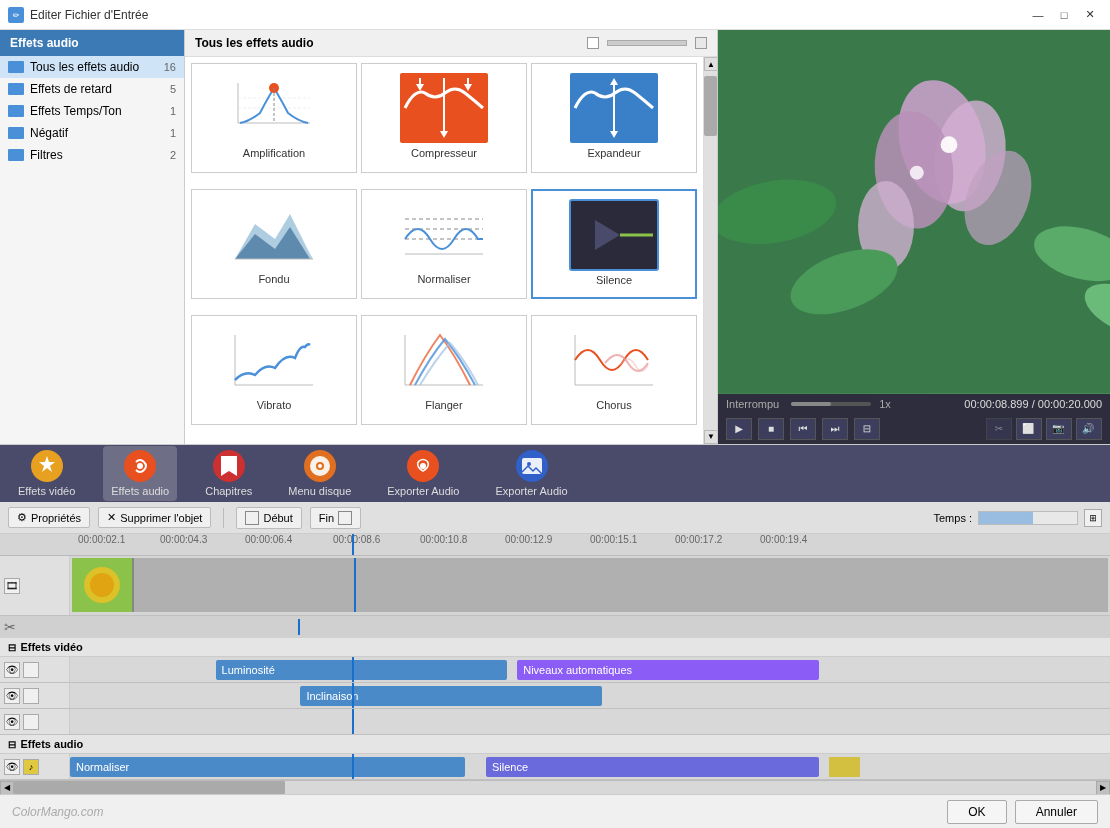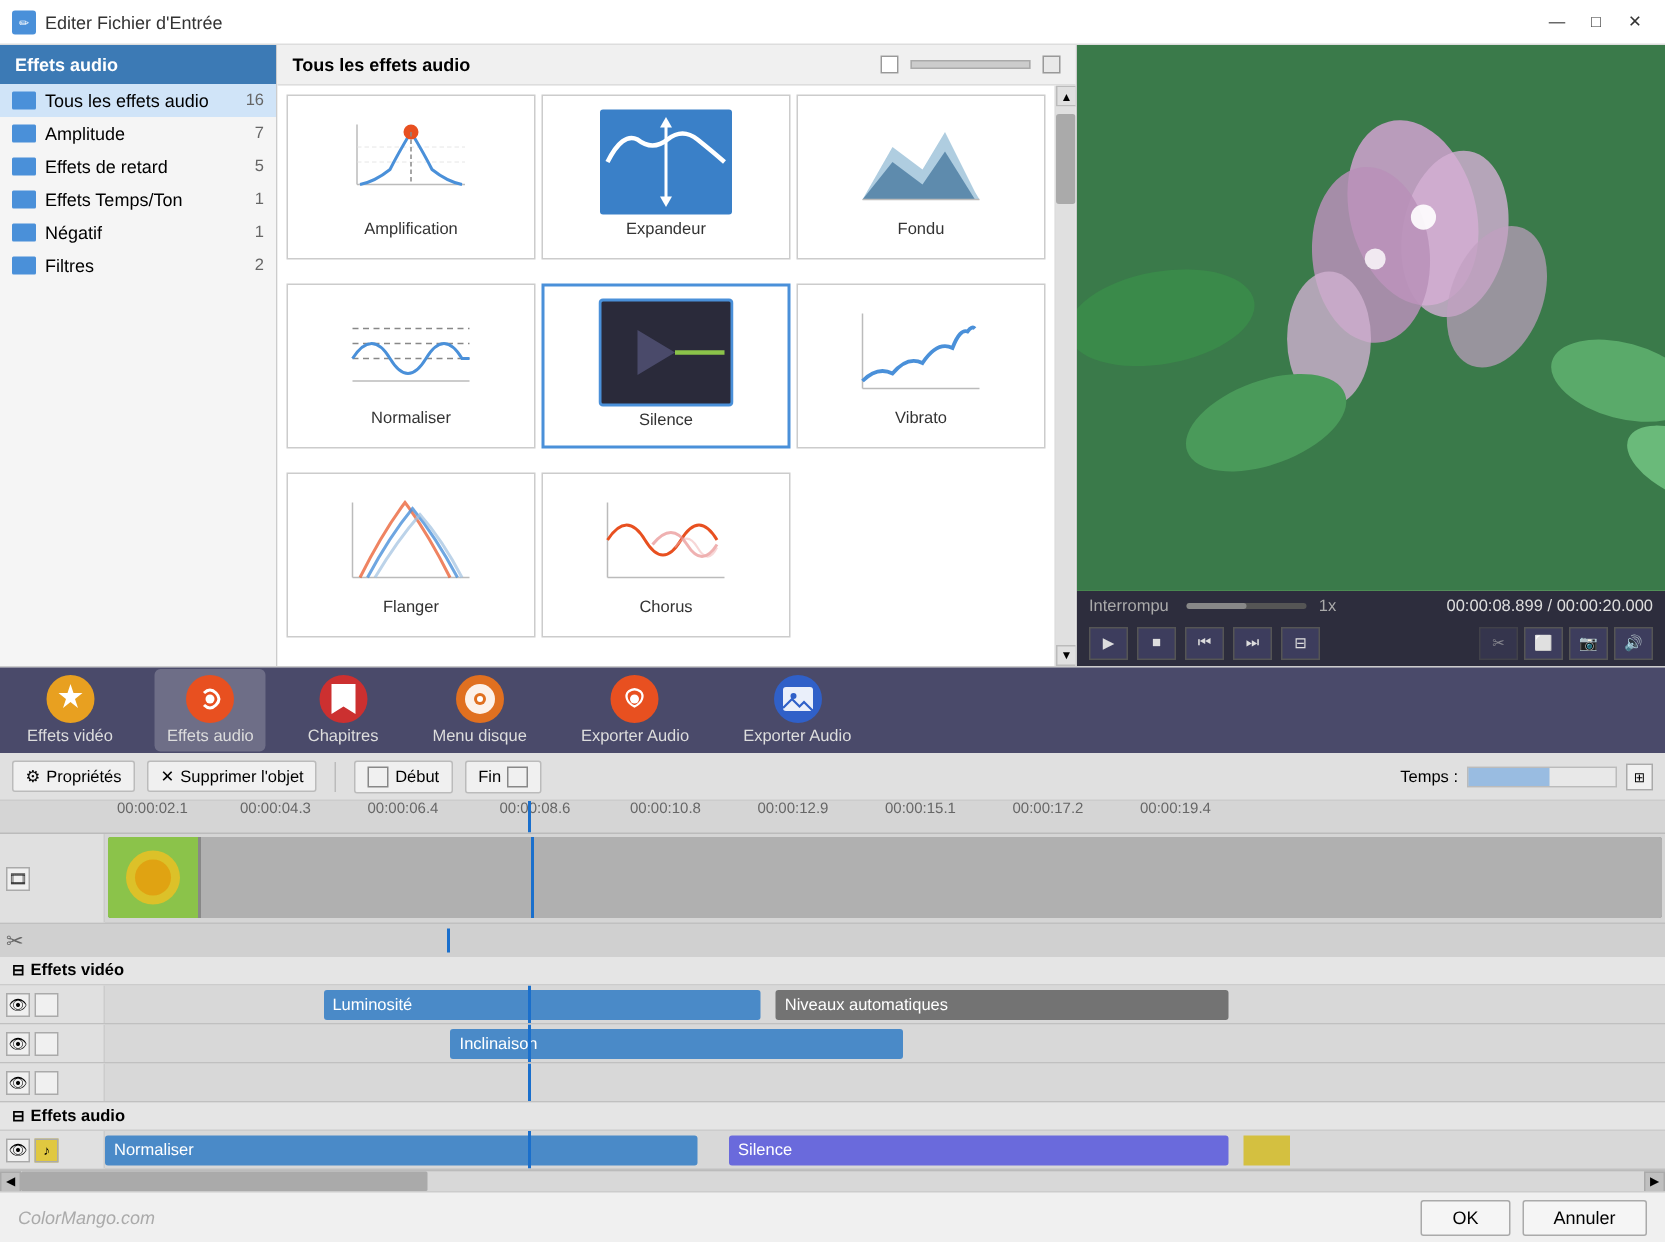"Amplitude" div.sidebar-item { html: <div> <div></div> <span>Amplitude</span> <span>7</span> </div> -> none }
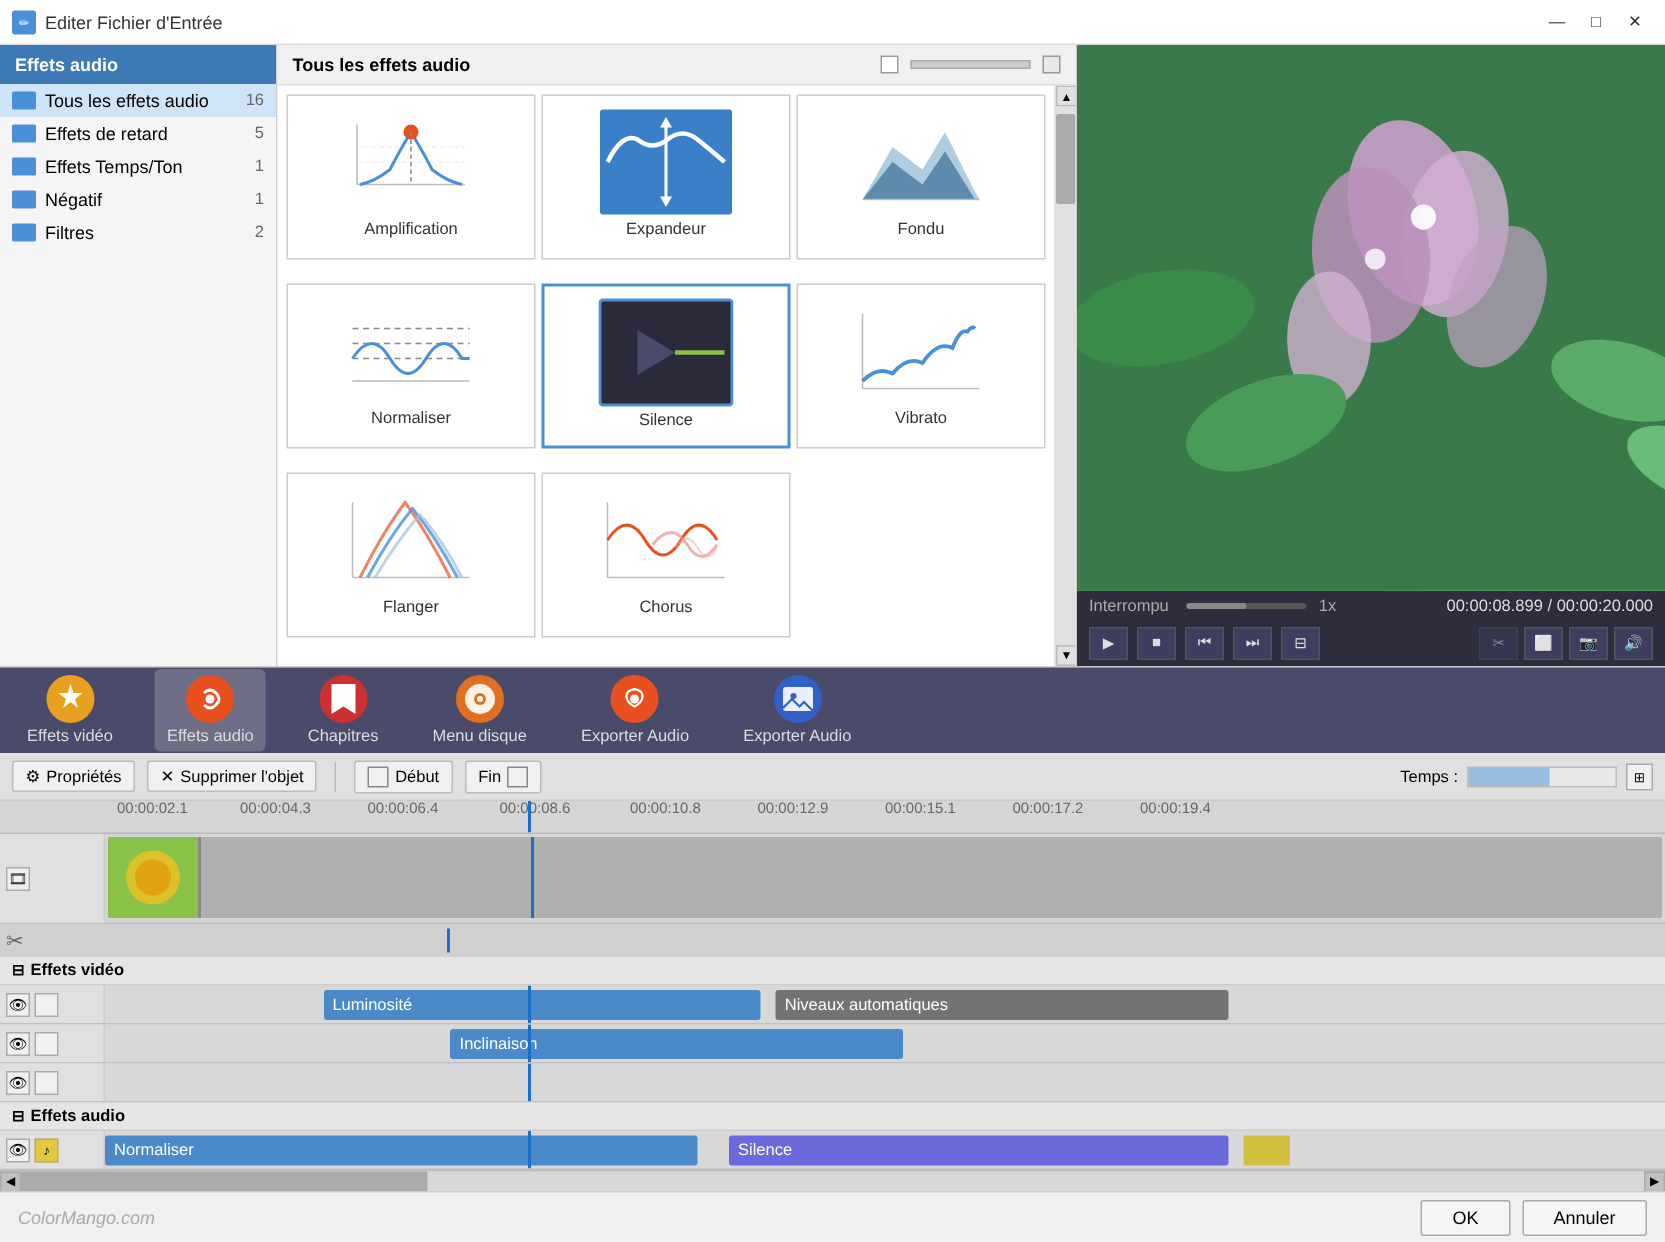"Compresseur" div.effect-card { html: none -> <div> <div> <svg> <rect></rect> <path></path> <line></line> <polygon></polygon> <line></line> <polygon></polygon> <line></line> <polygon></polygon> </svg> </div> <span>Compresseur</span> </div> }
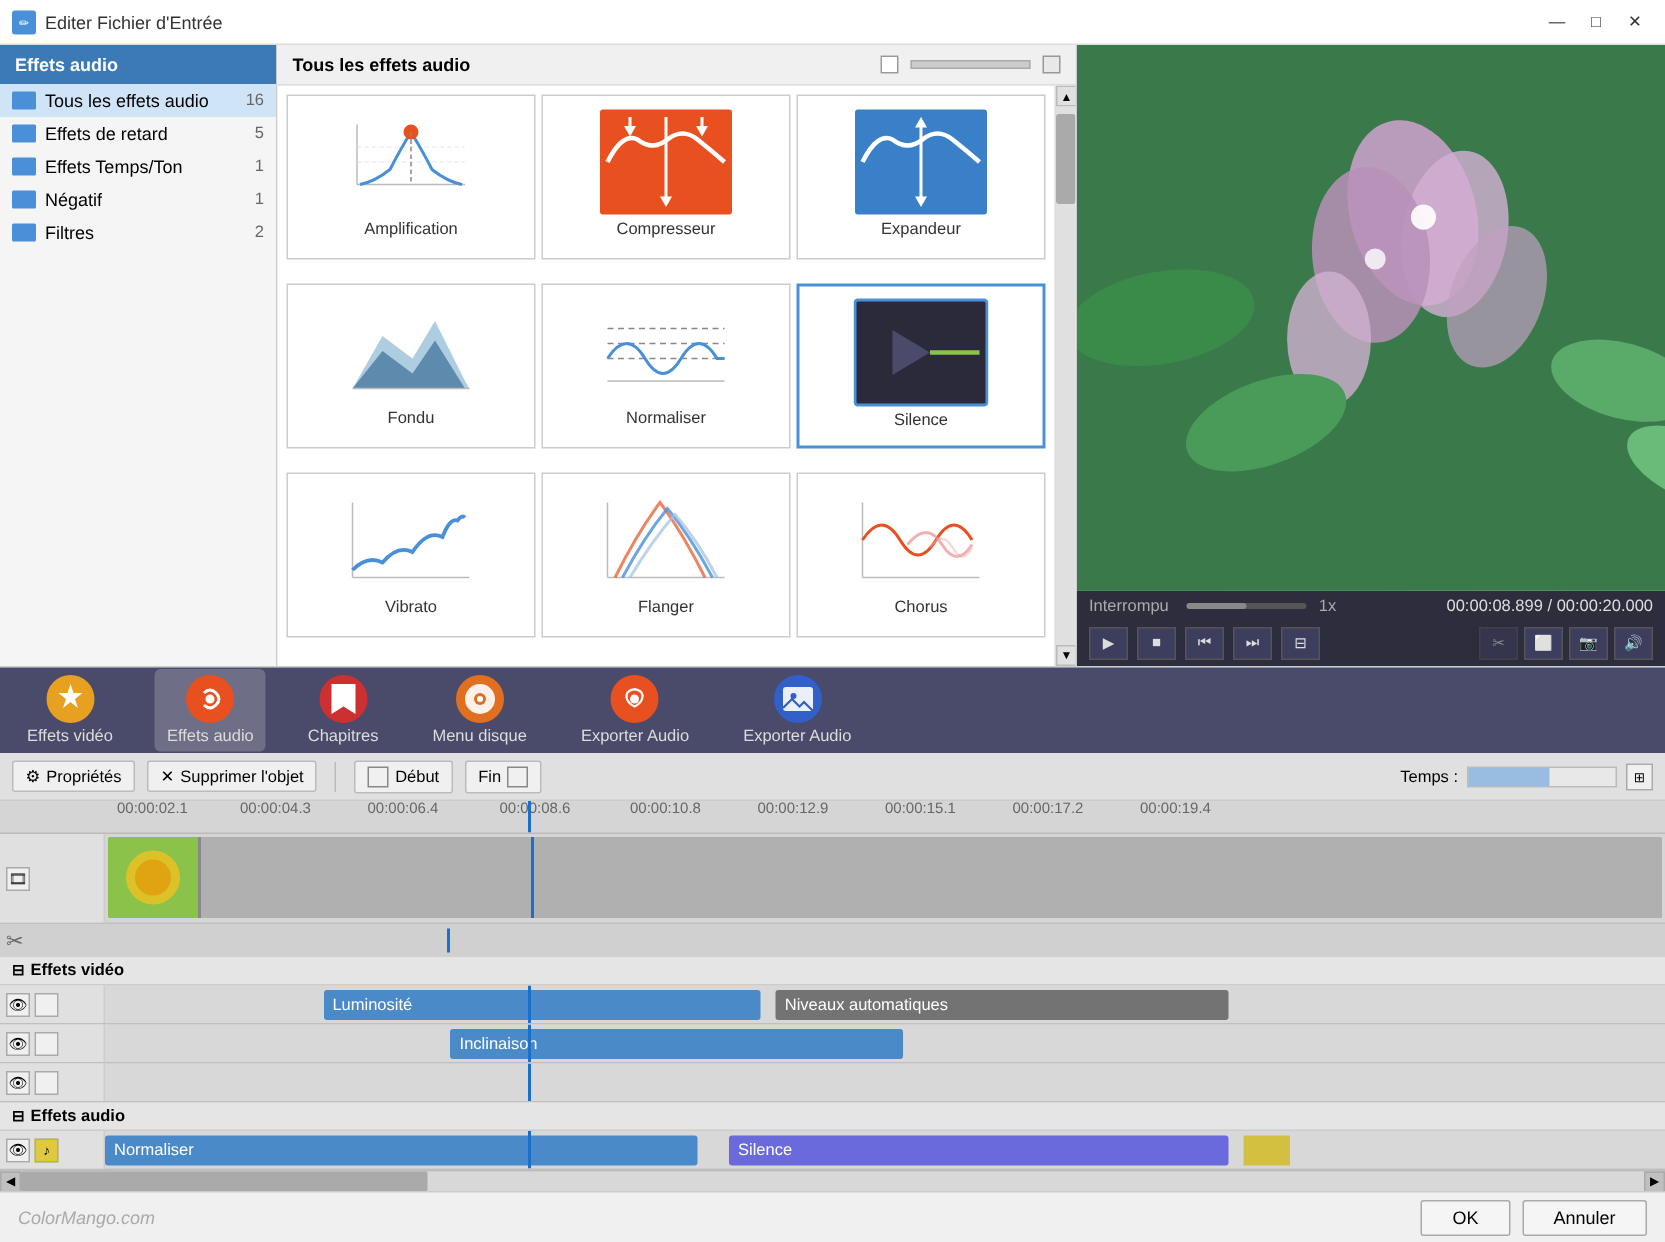"Niveaux automatiques" div.effect-track { background: #737373 -> #8b5cf6 }
